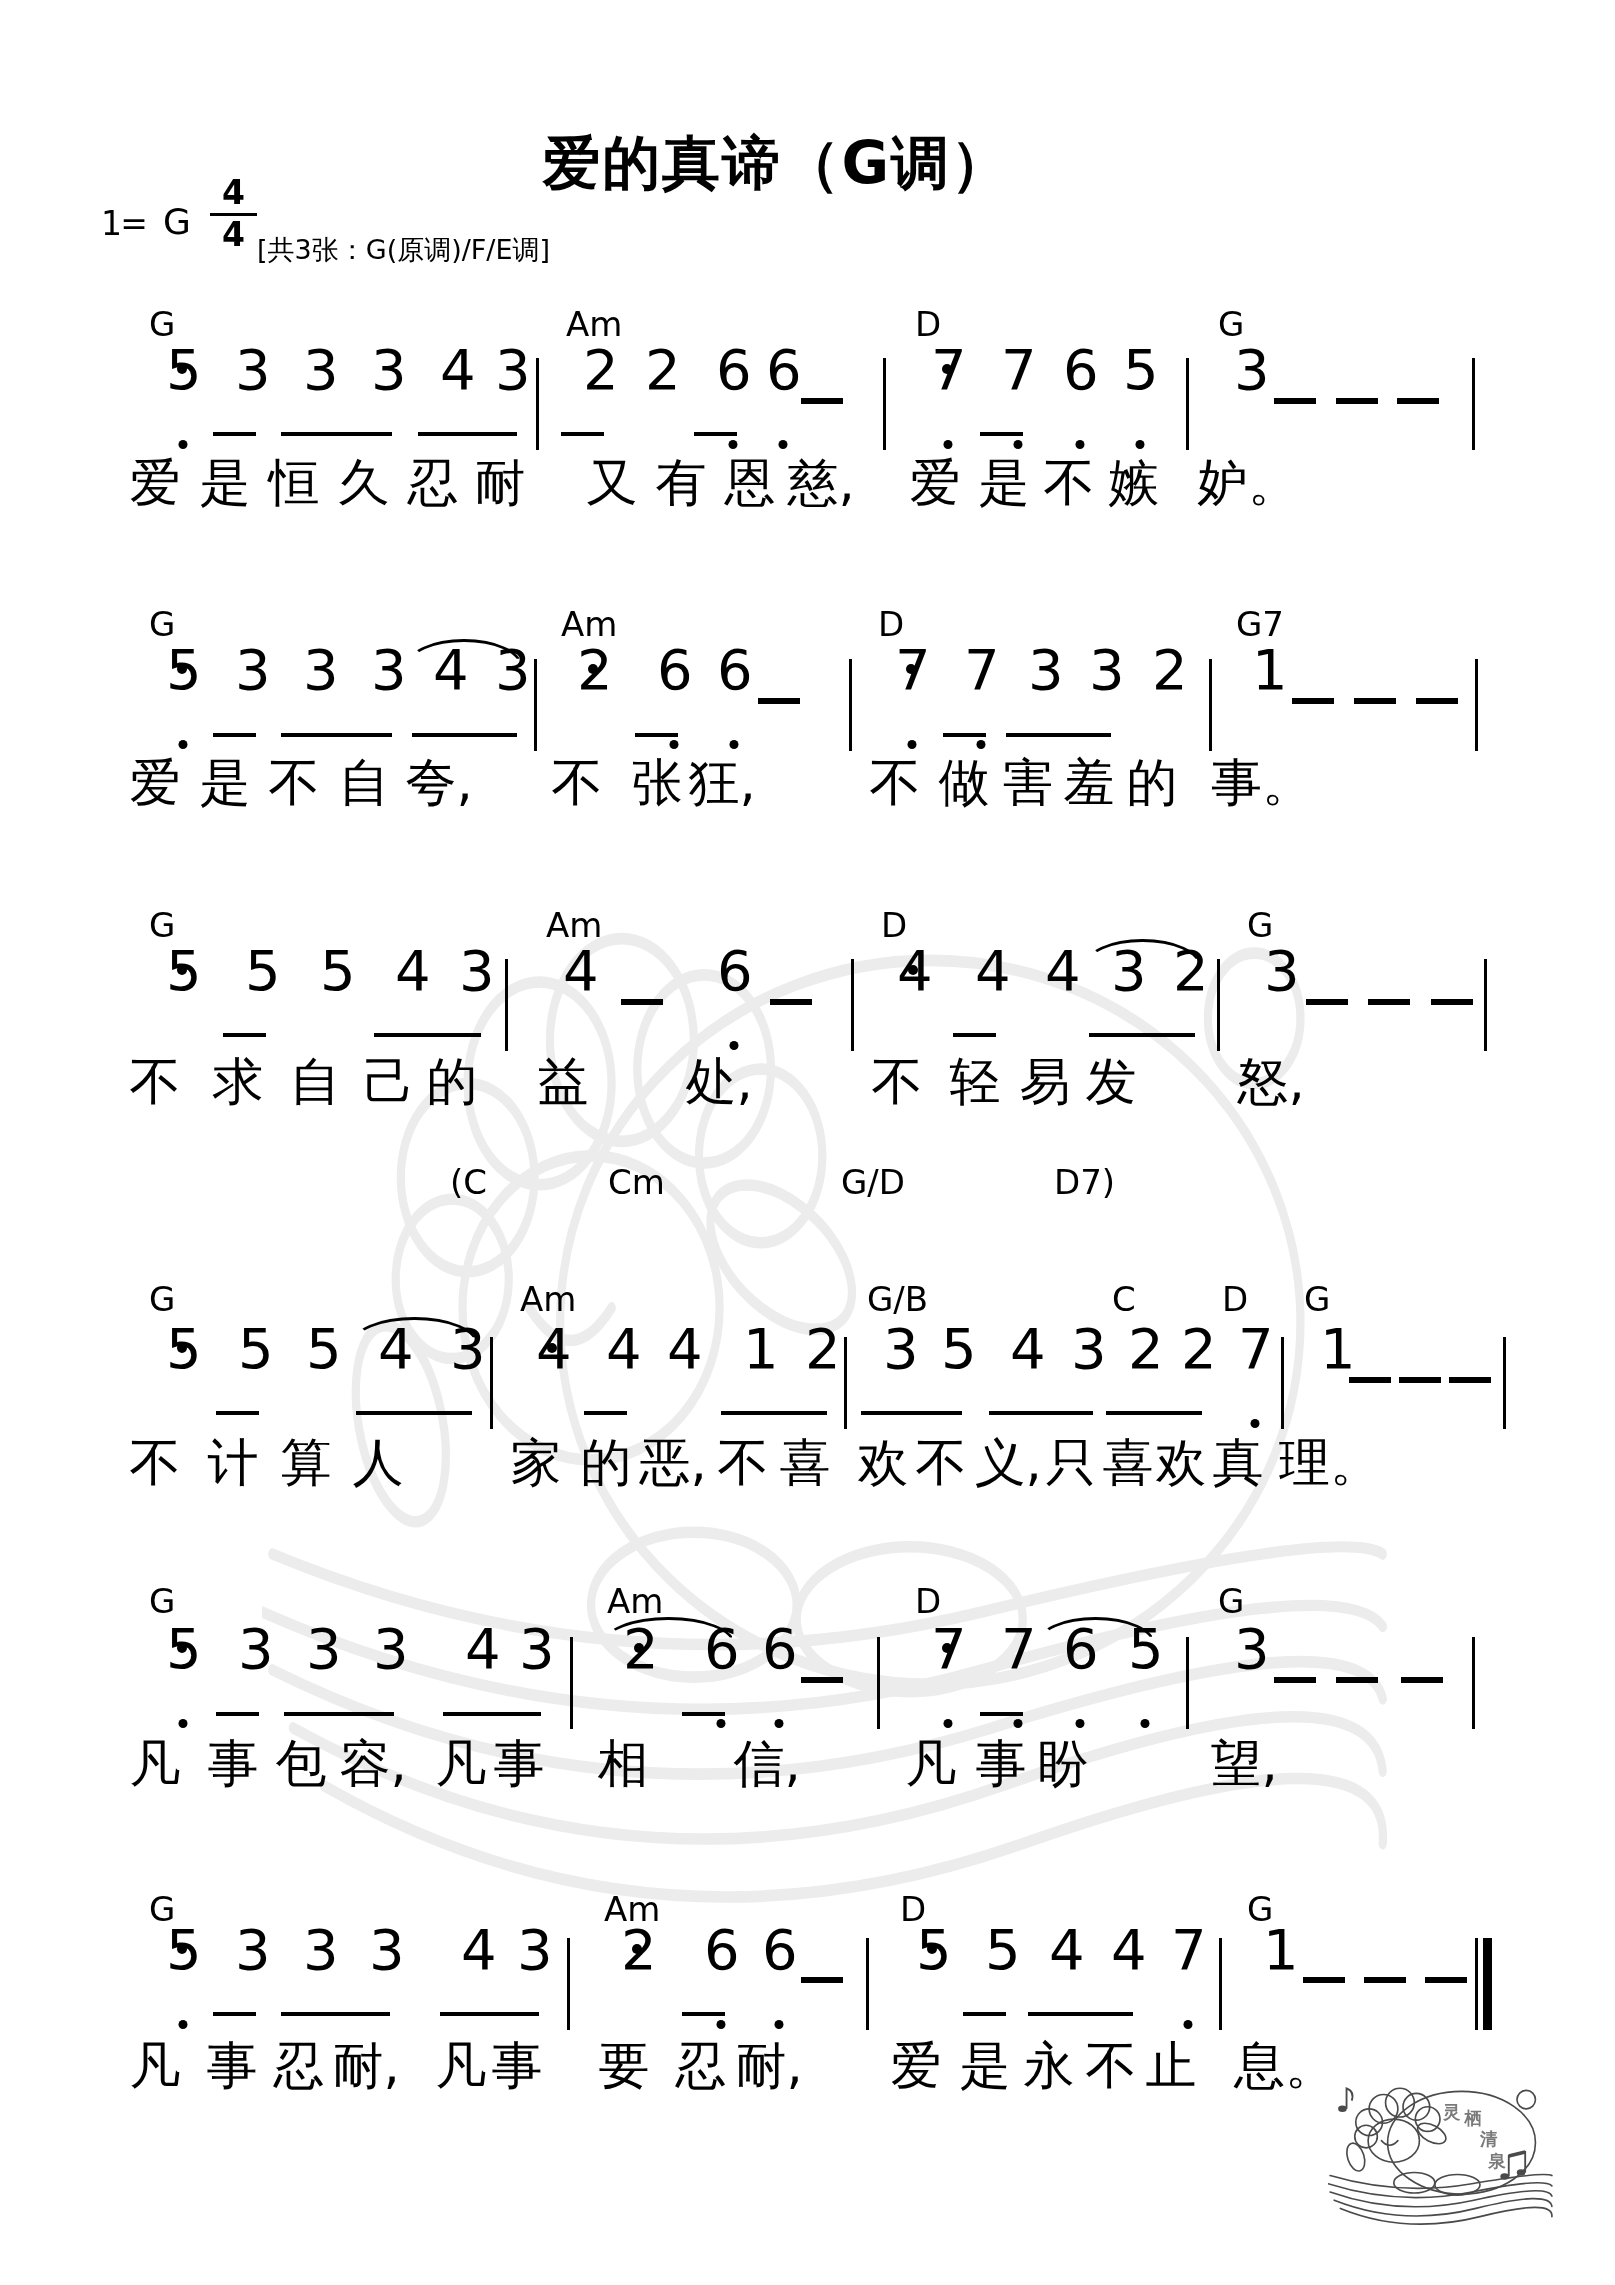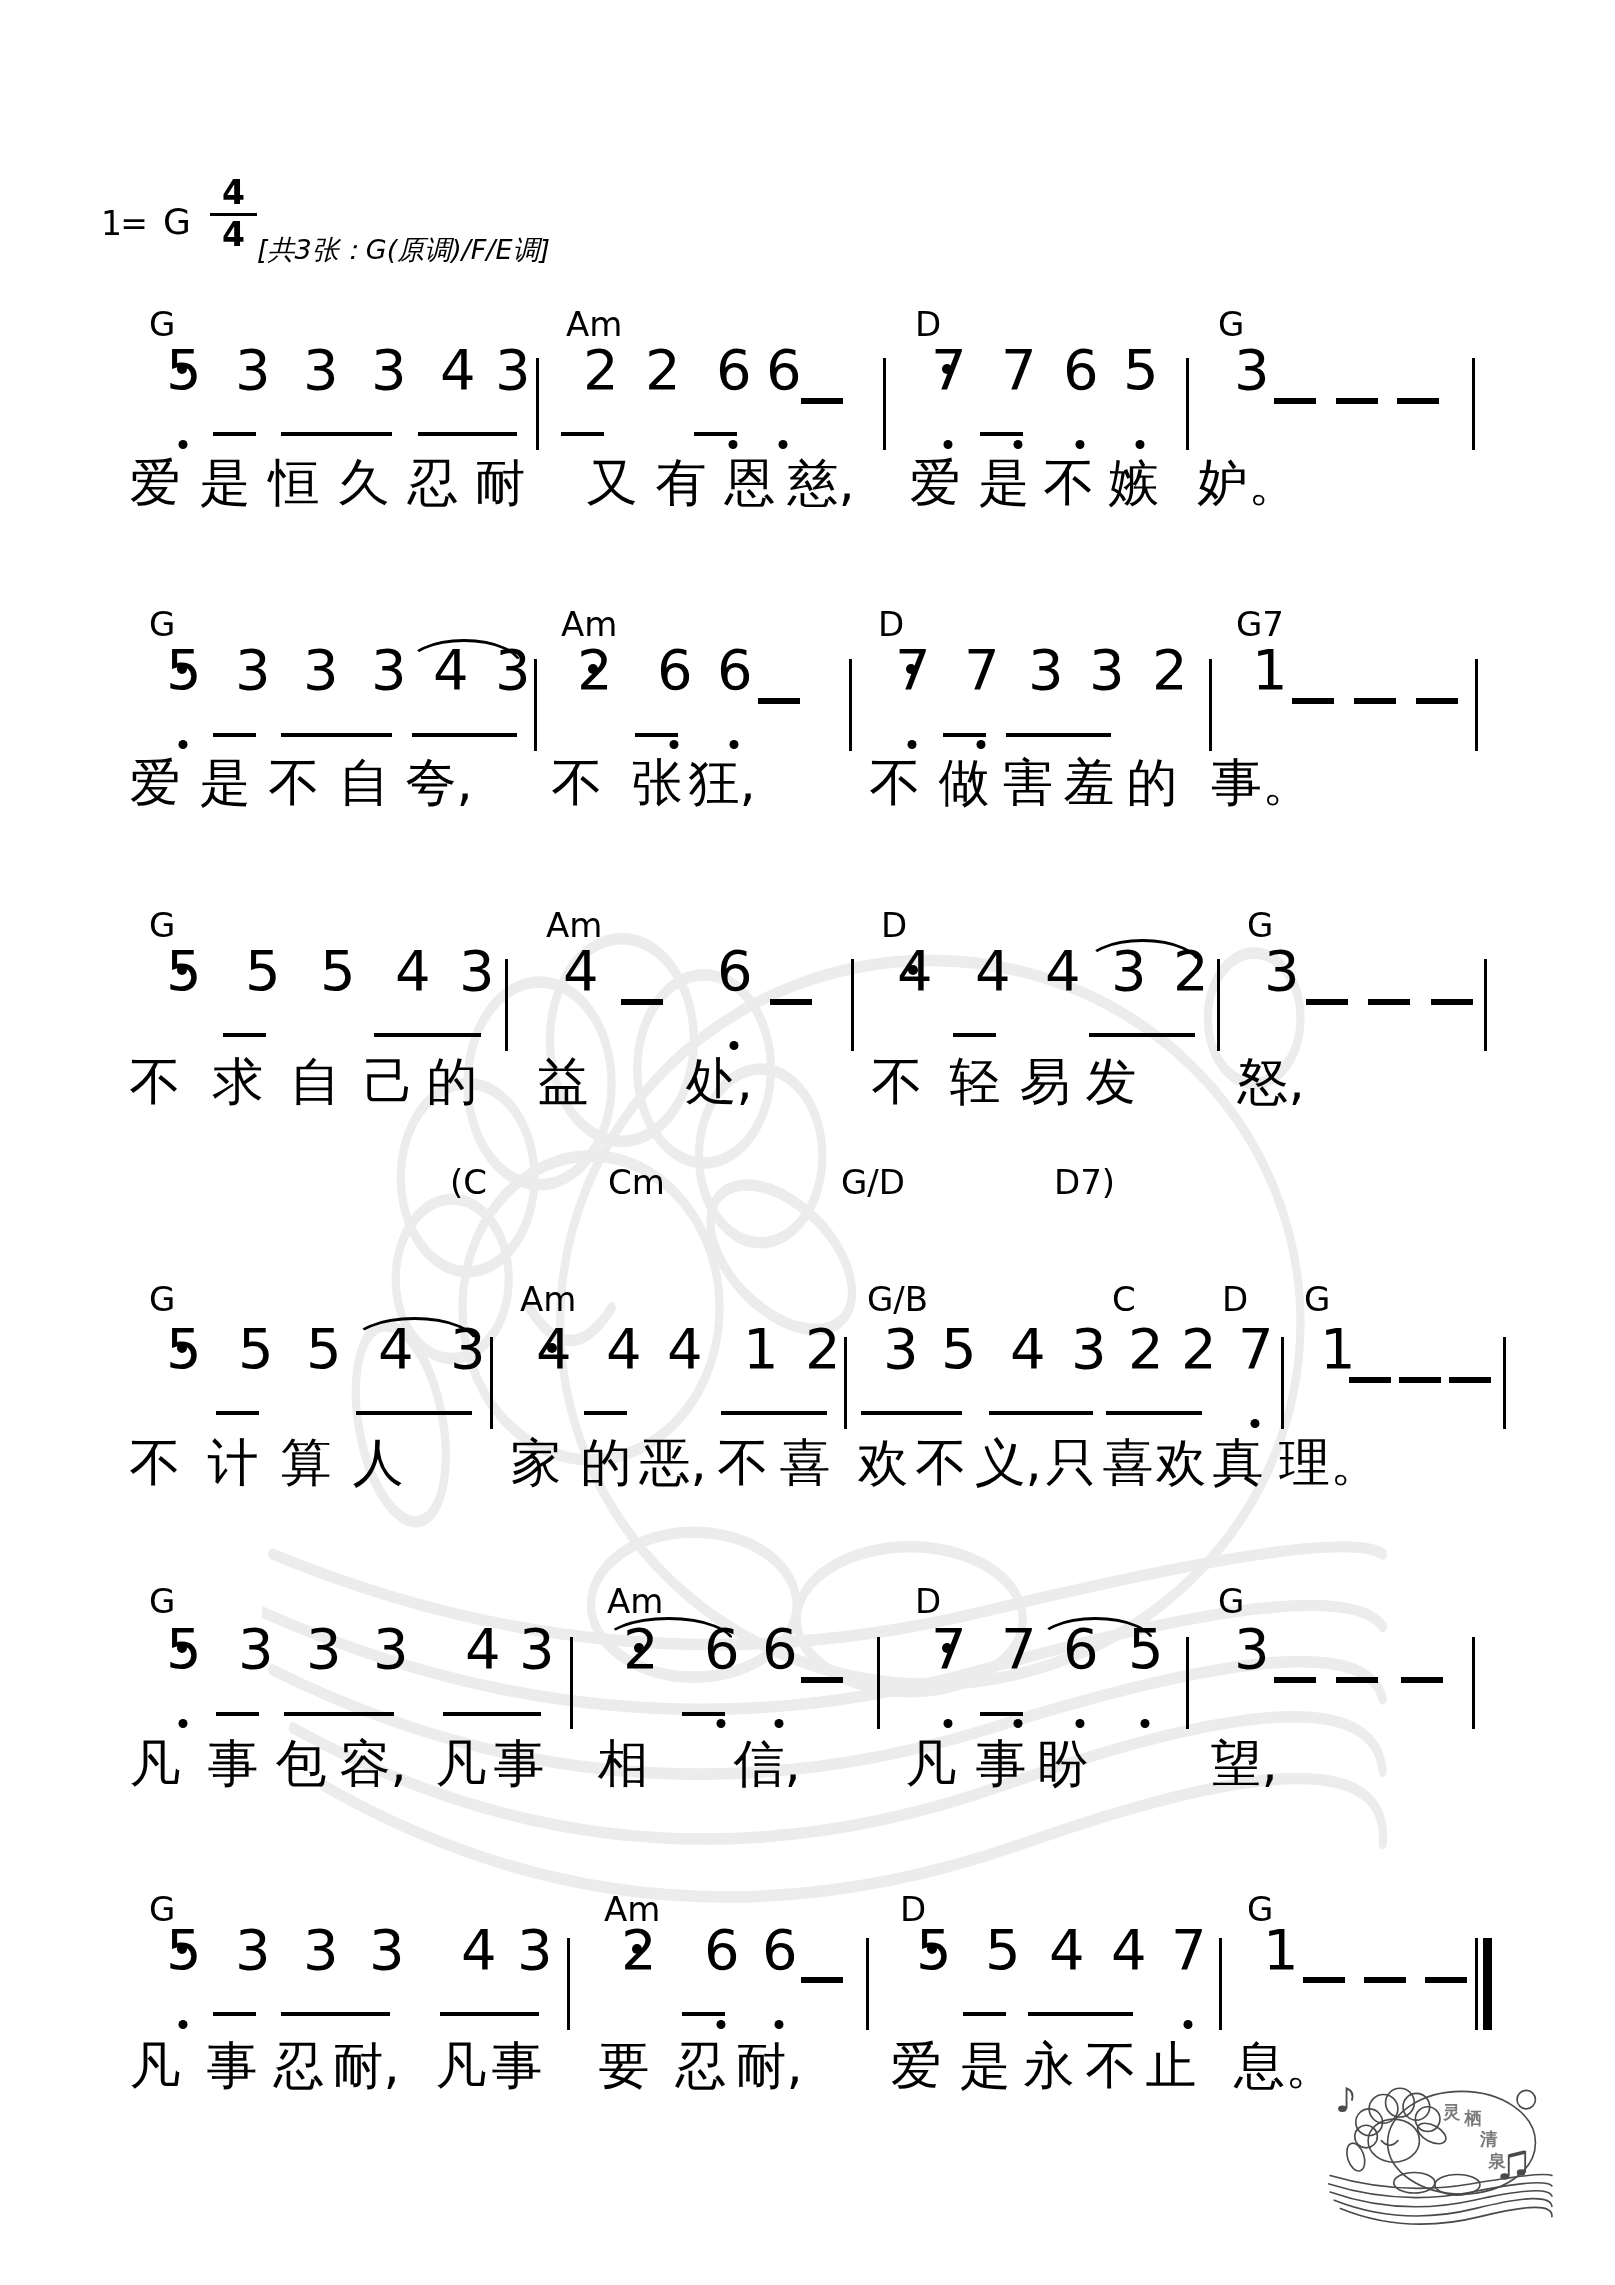"爱的真谛（G调）" div.title { html: none -> <div>爱的真谛（G调）</div> }
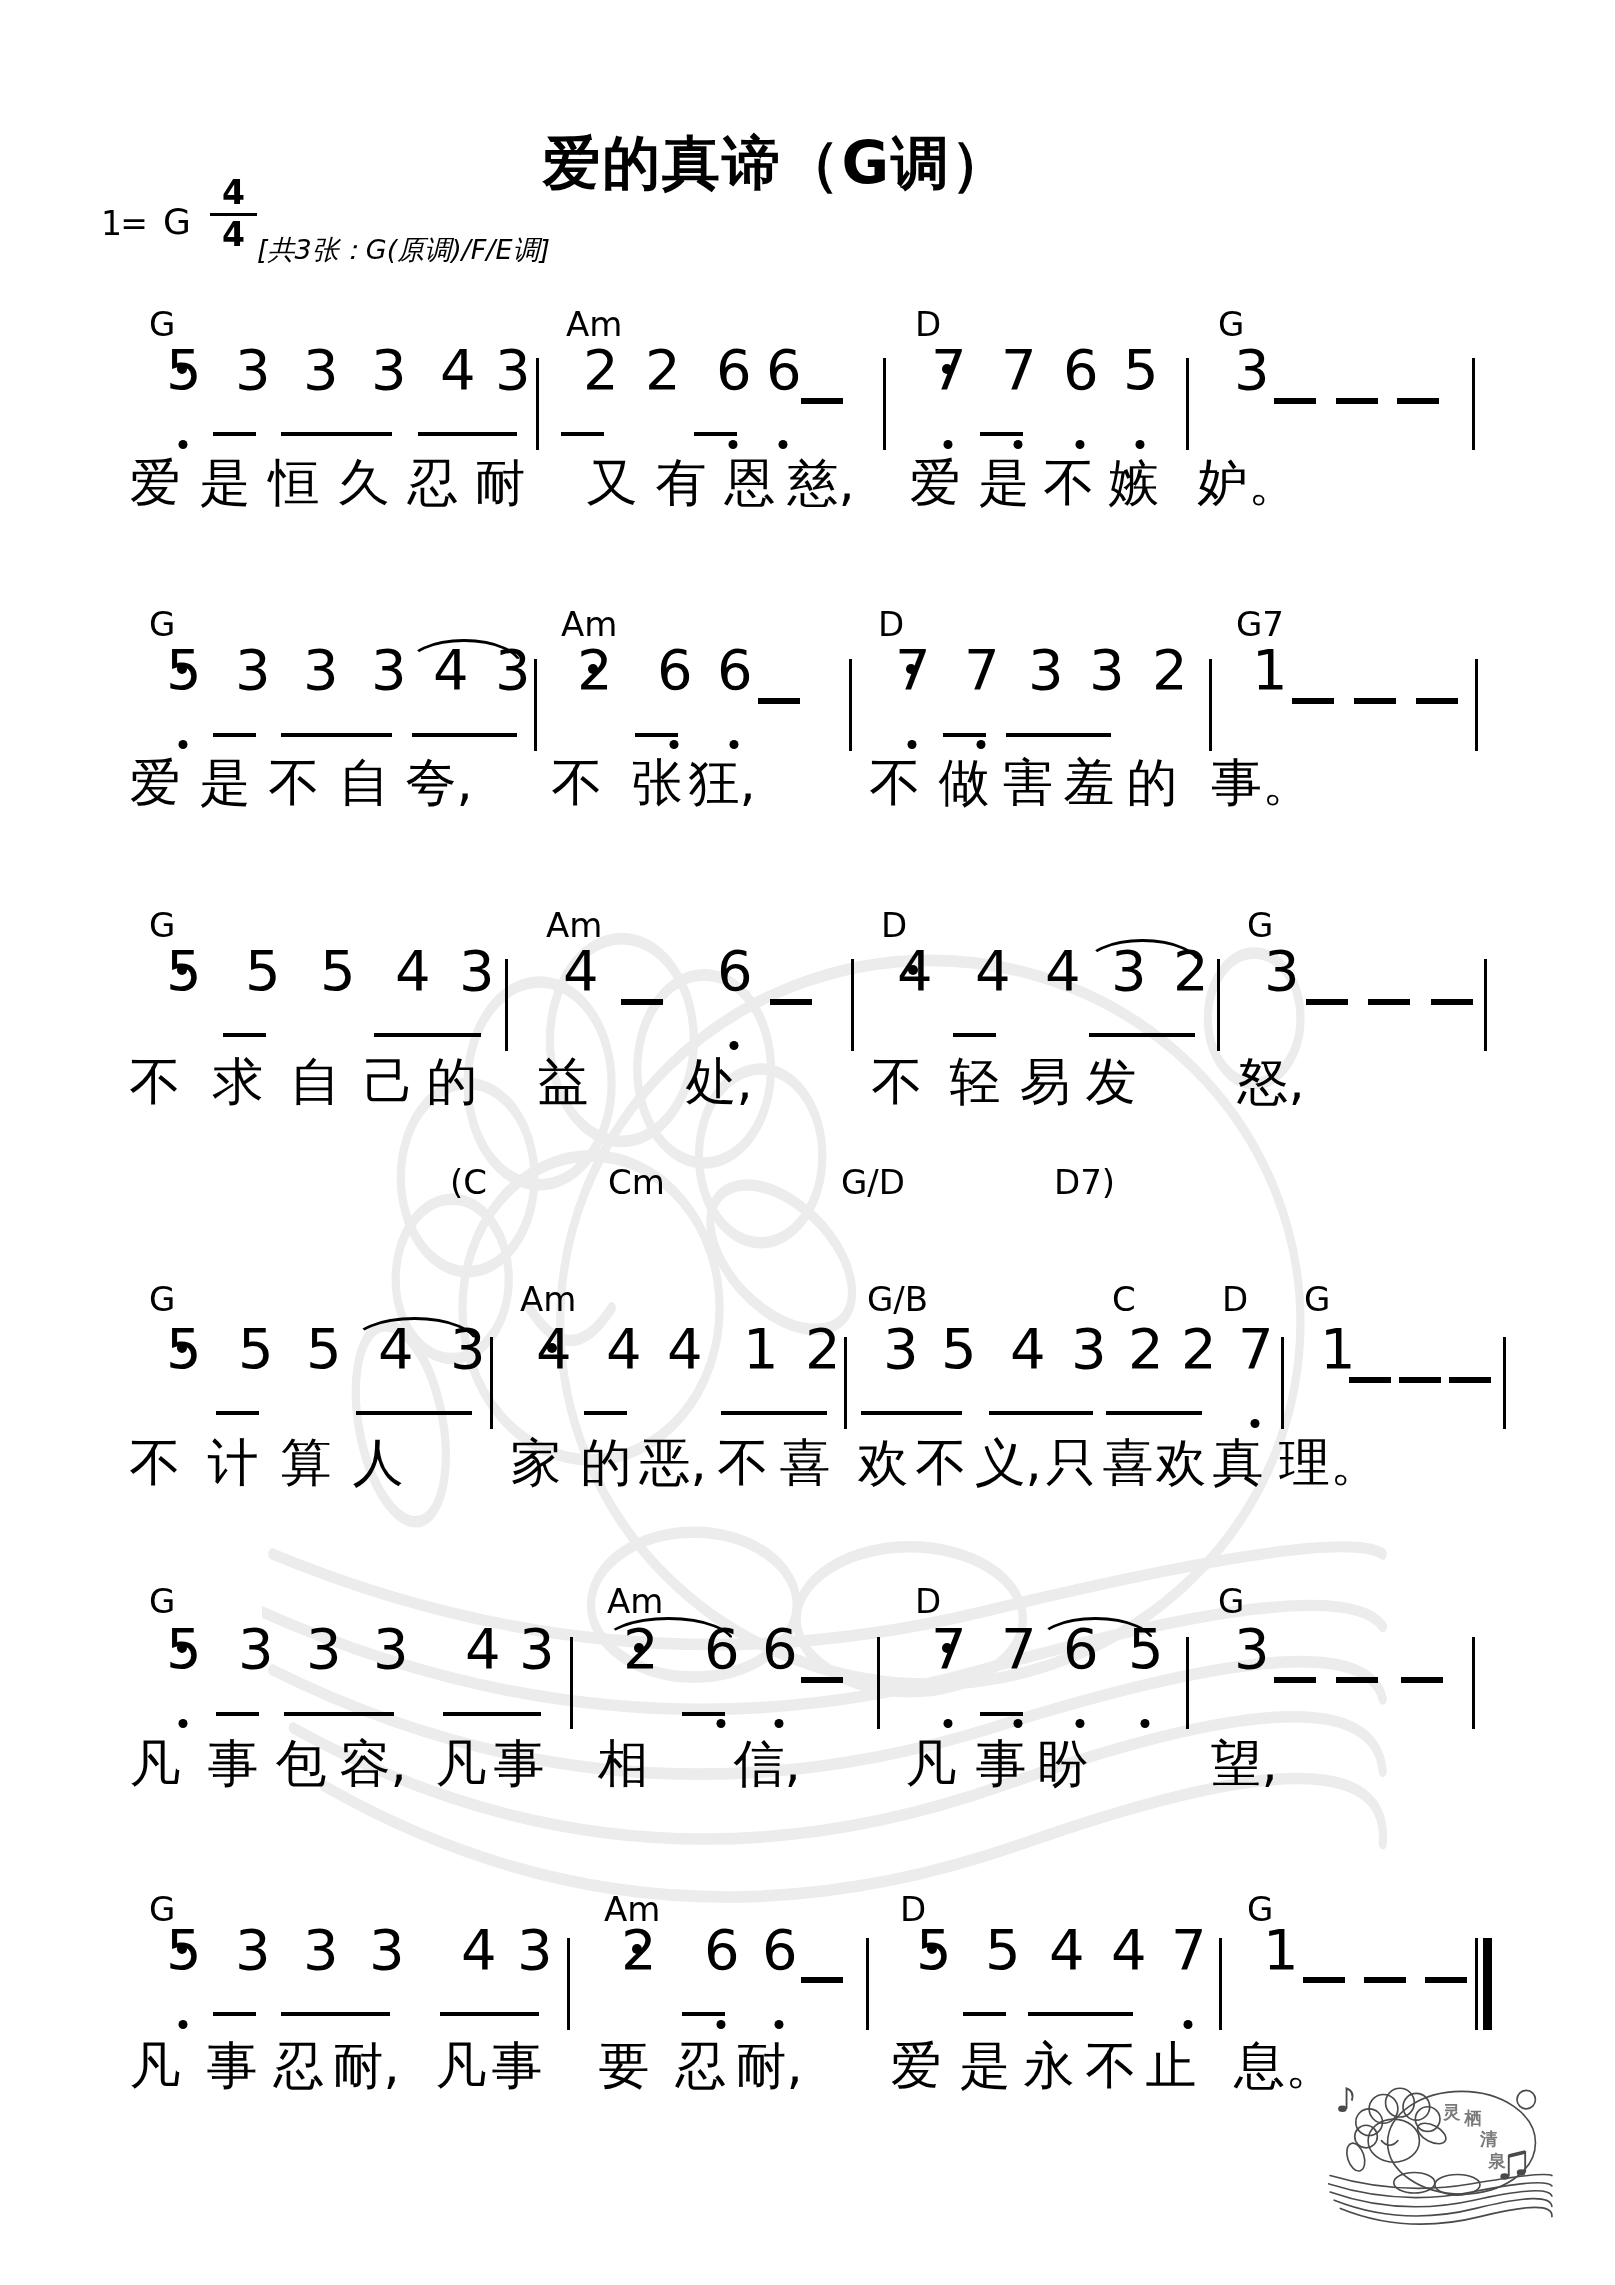"[共3张：G(原调)/F/E调]" .edition { font-style: italic -> none }
